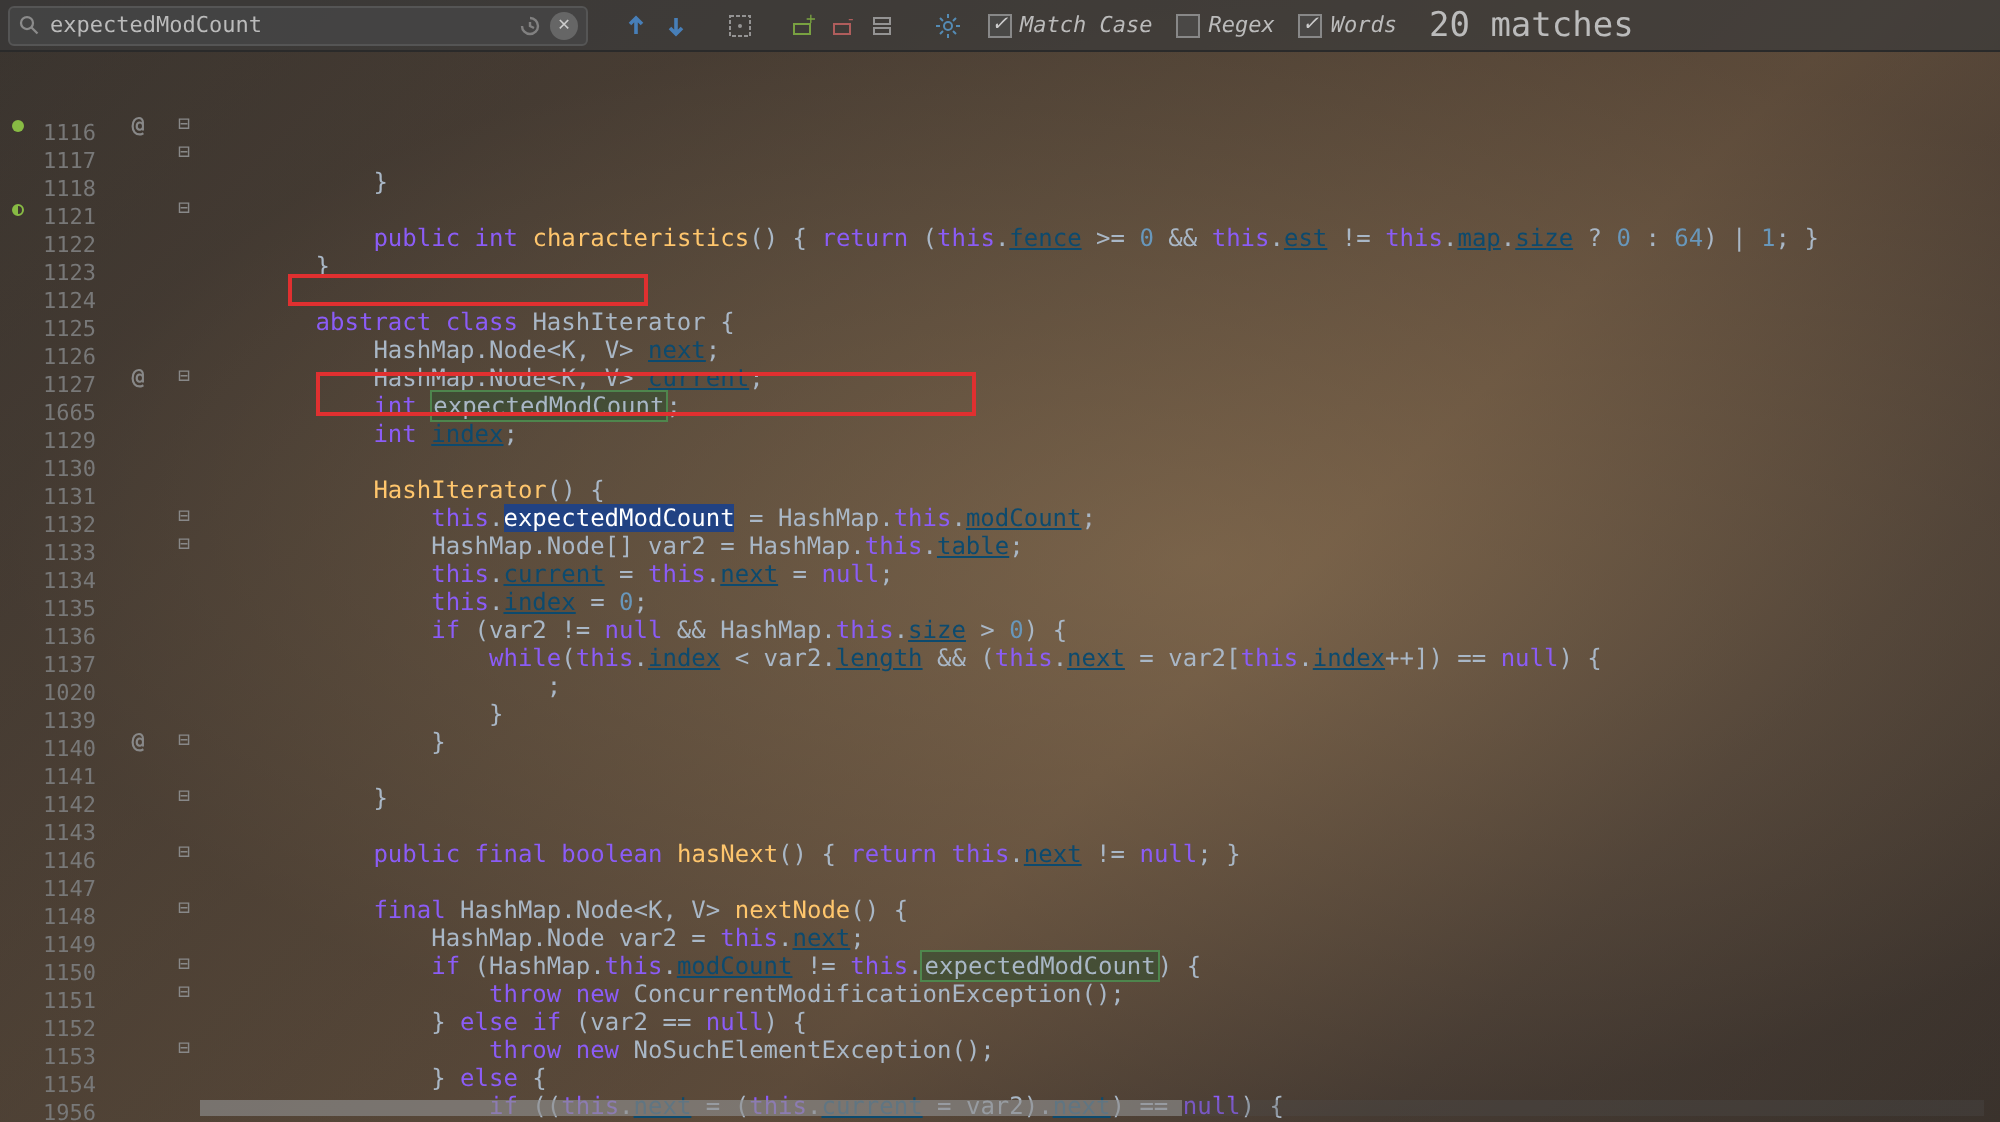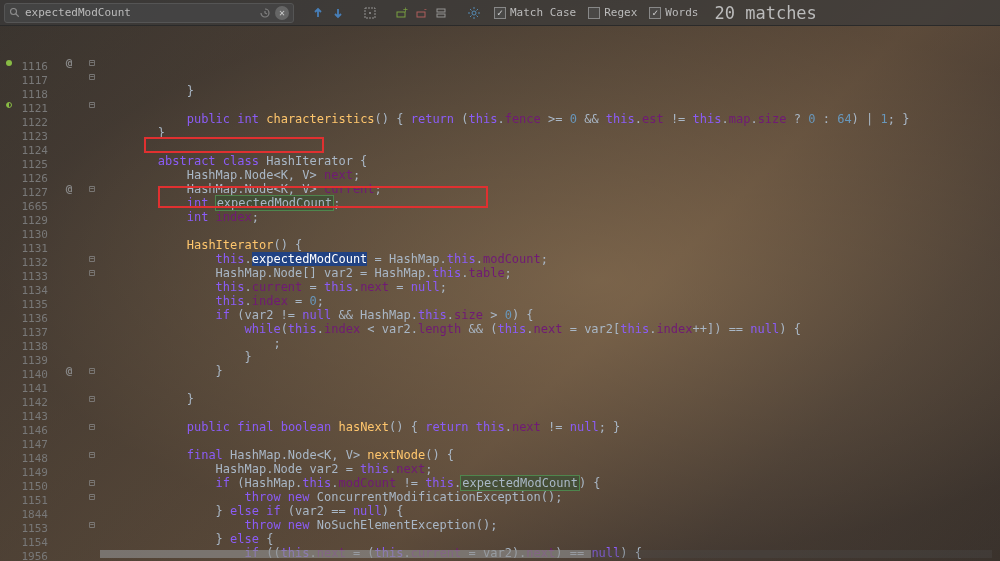"Match Case" .checkbox-item { font-style: none -> italic }
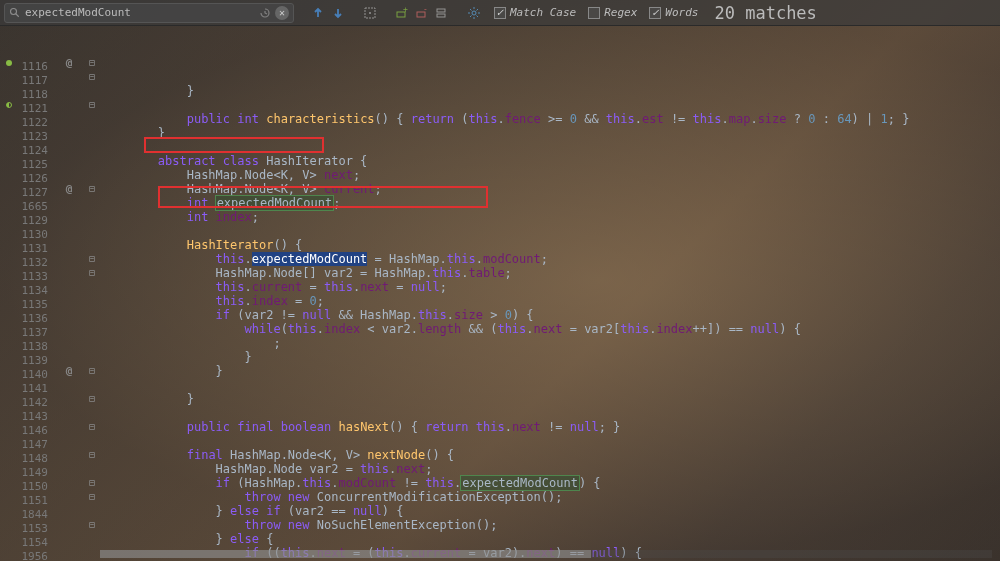"fence" .fld { color: #701a75 -> #0c4a6e; text-decoration: none -> underline }
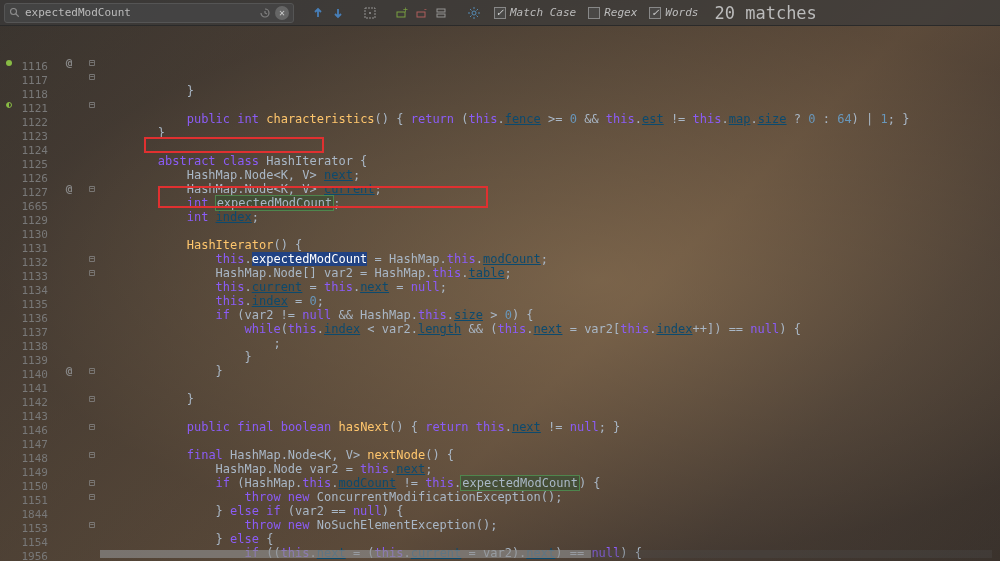"1138" div.line { text: 1138 -> 1020 }
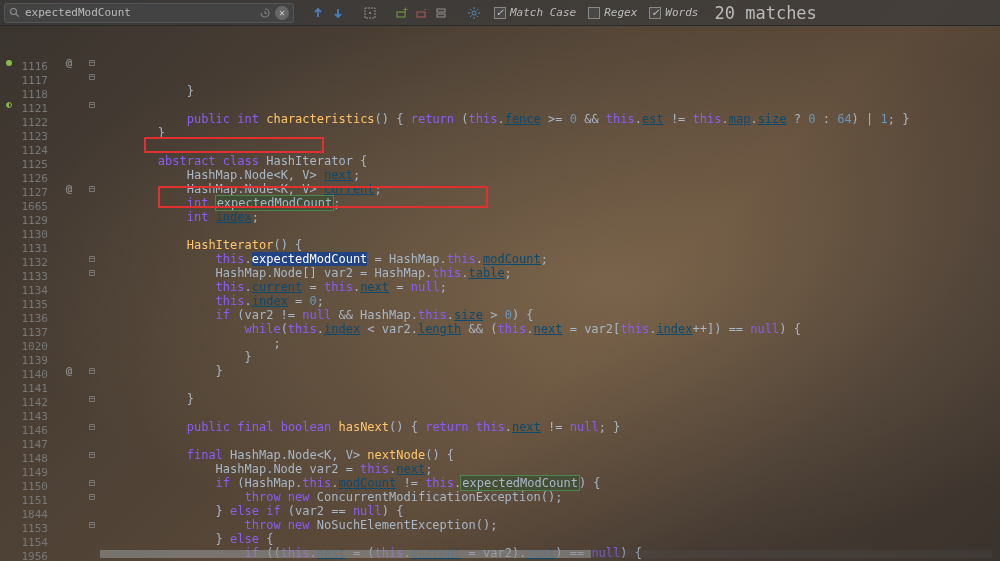"1844" div.line { text: 1844 -> 1152 }
